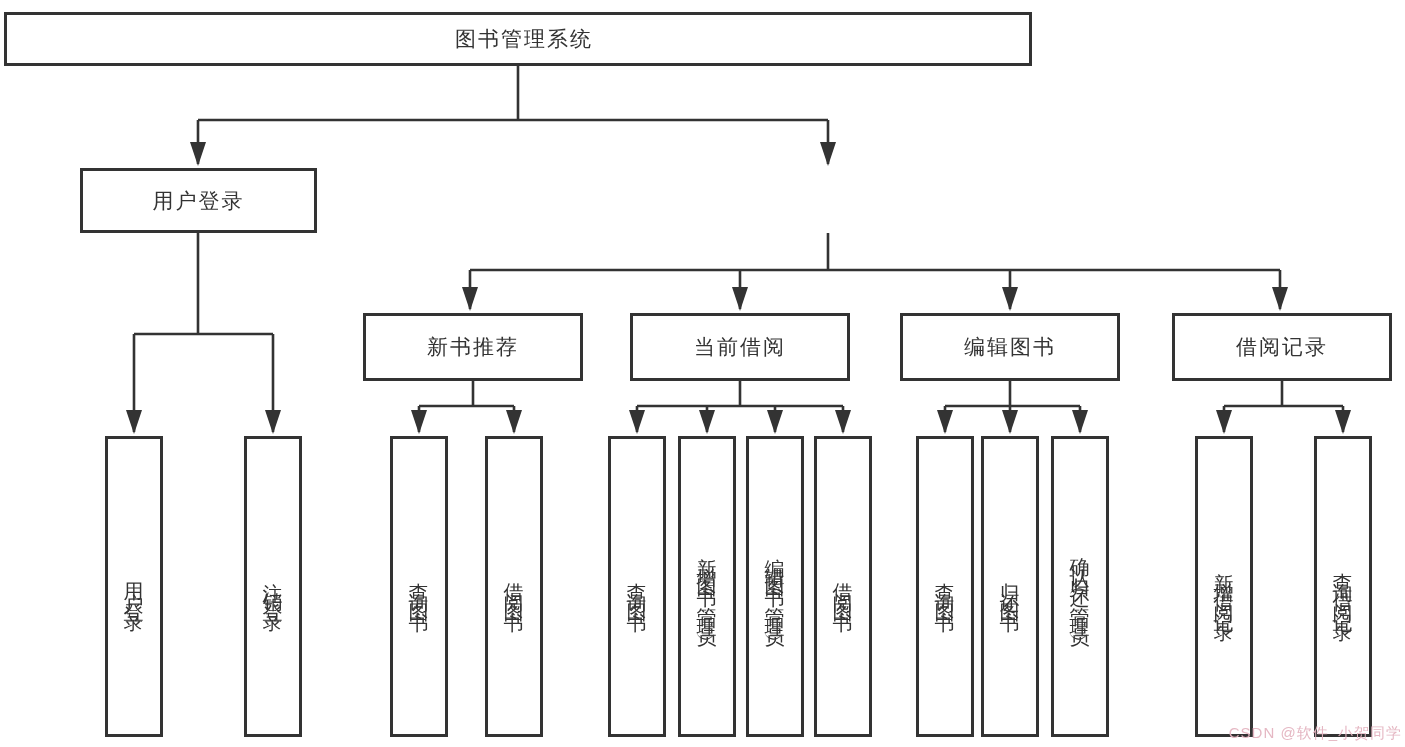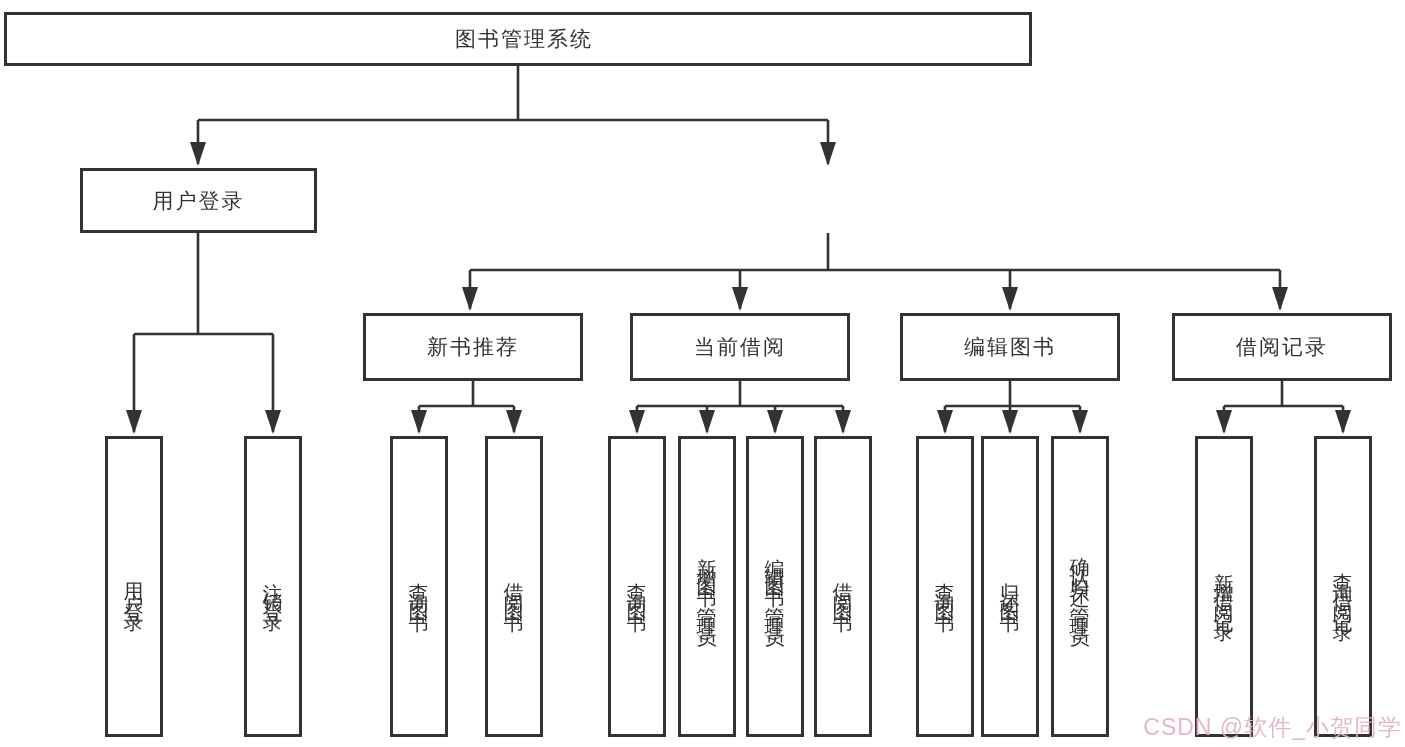"CSDN @软件_小贺同学" #watermark { font-size: 23px -> 15px }
